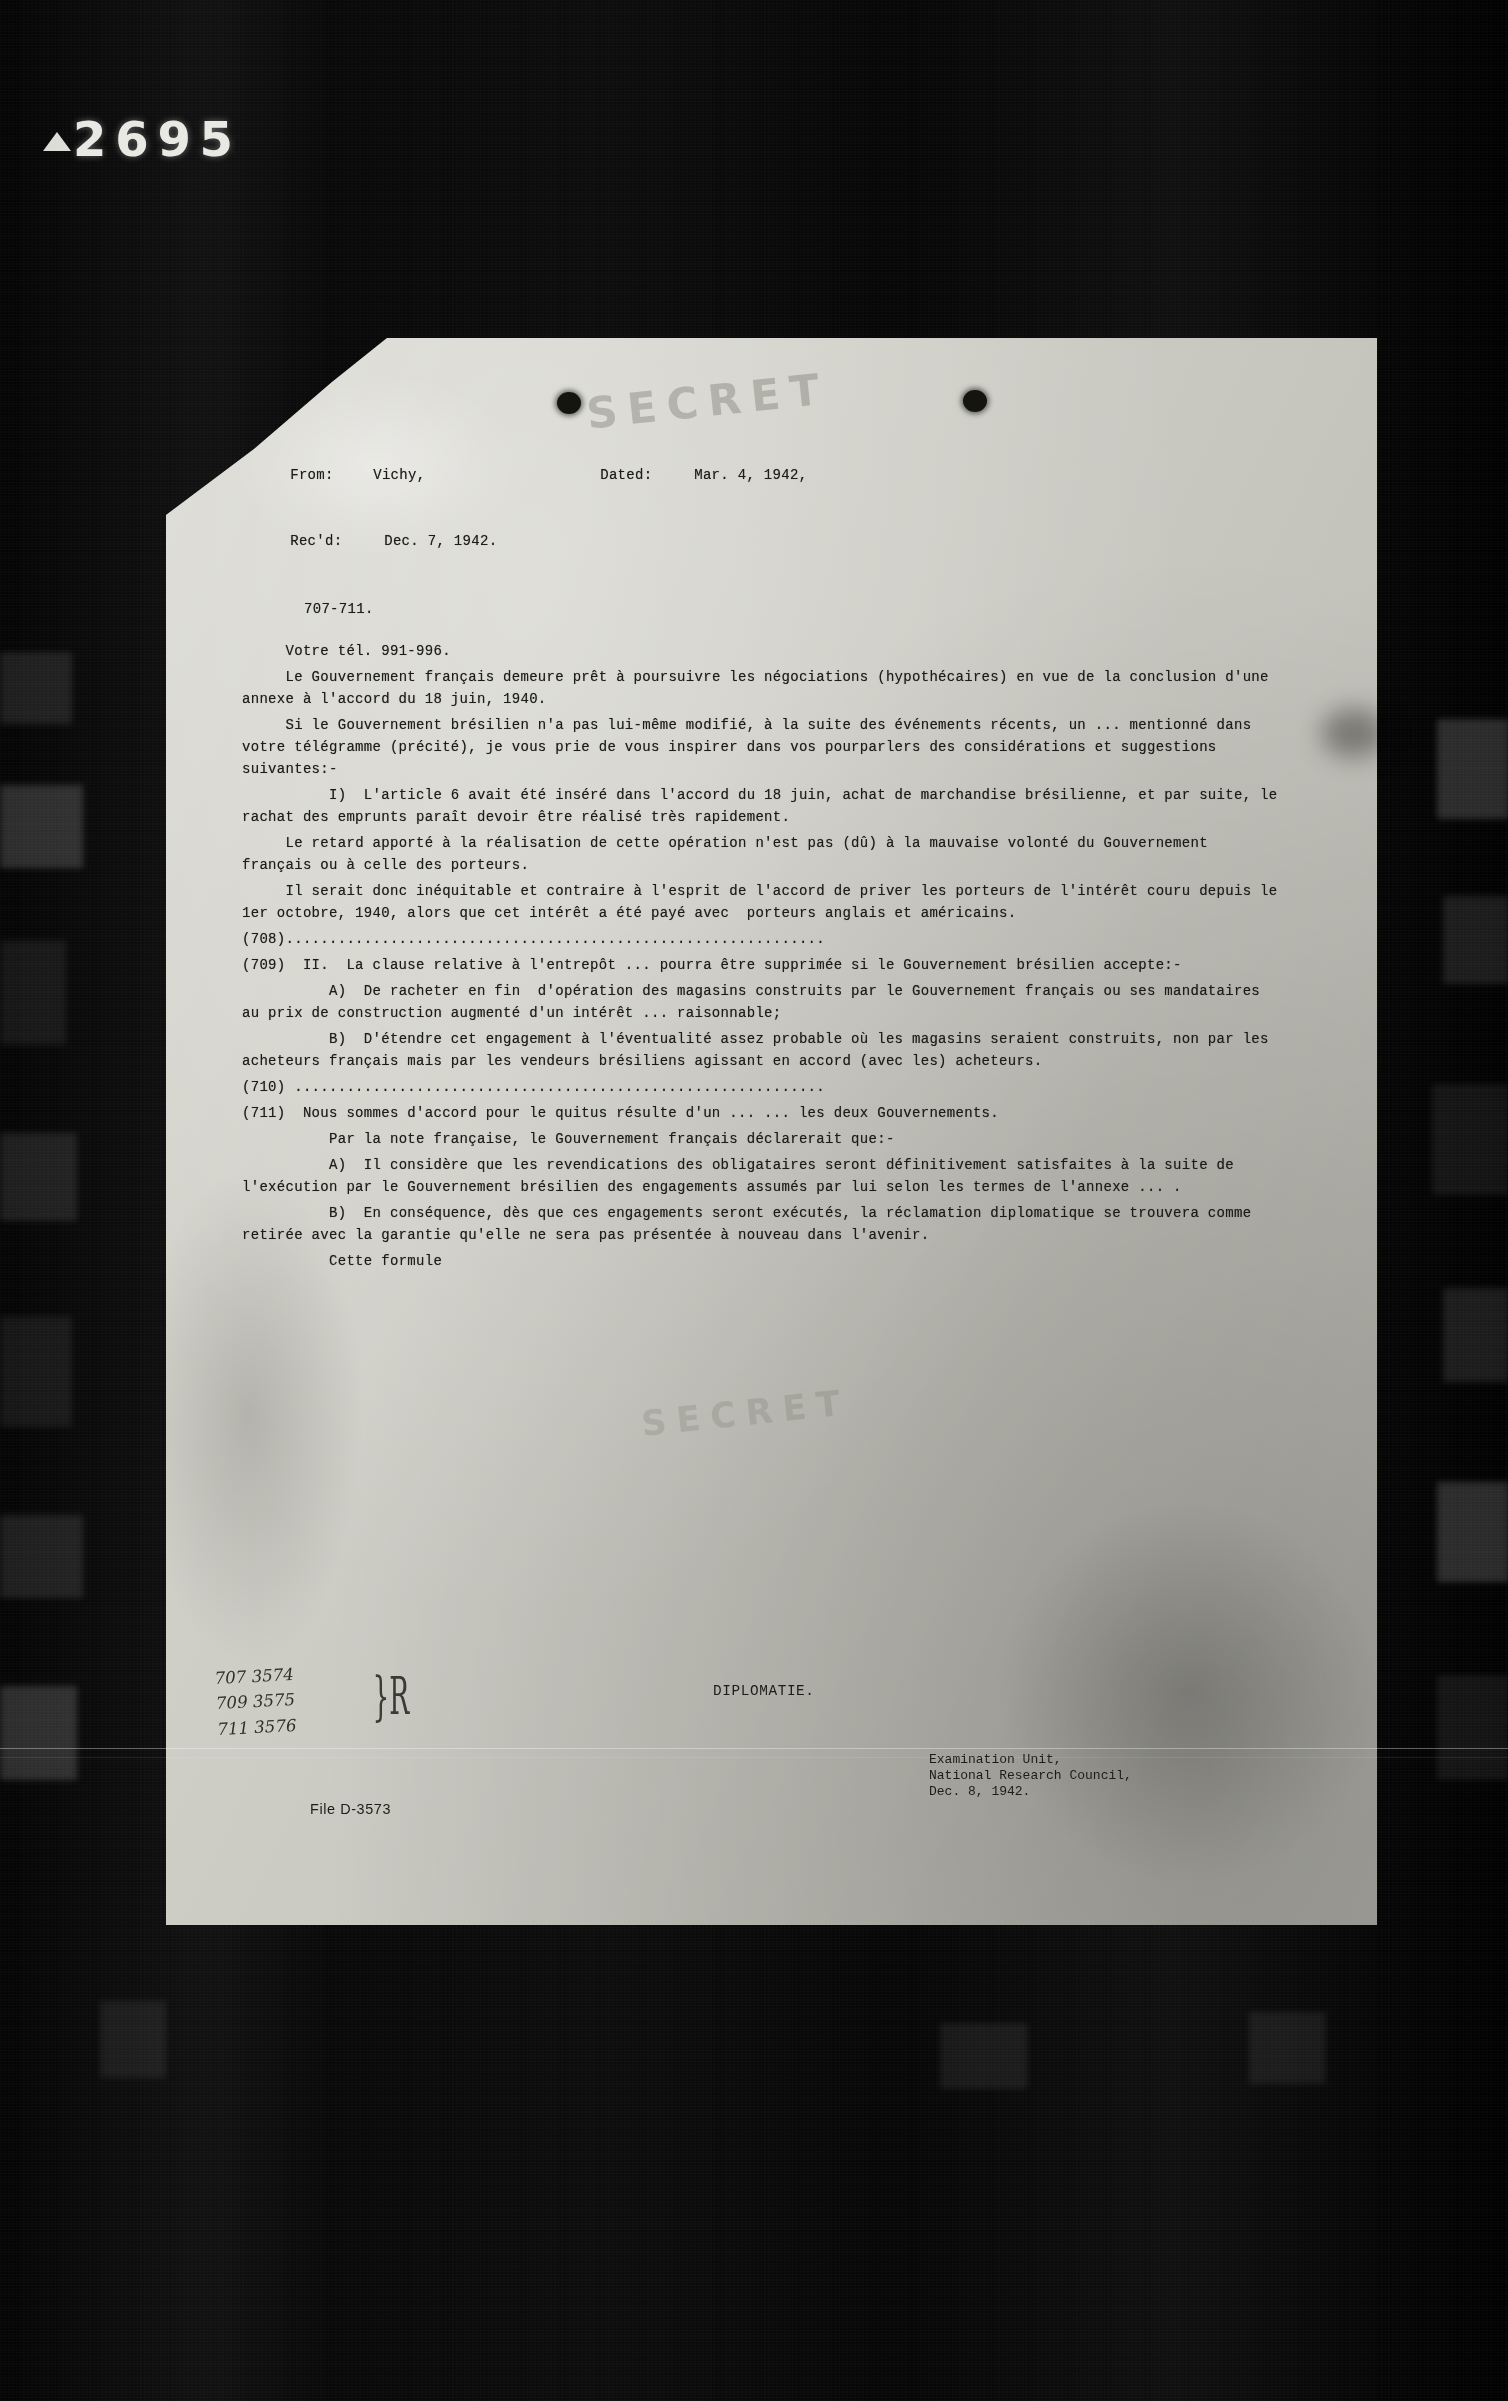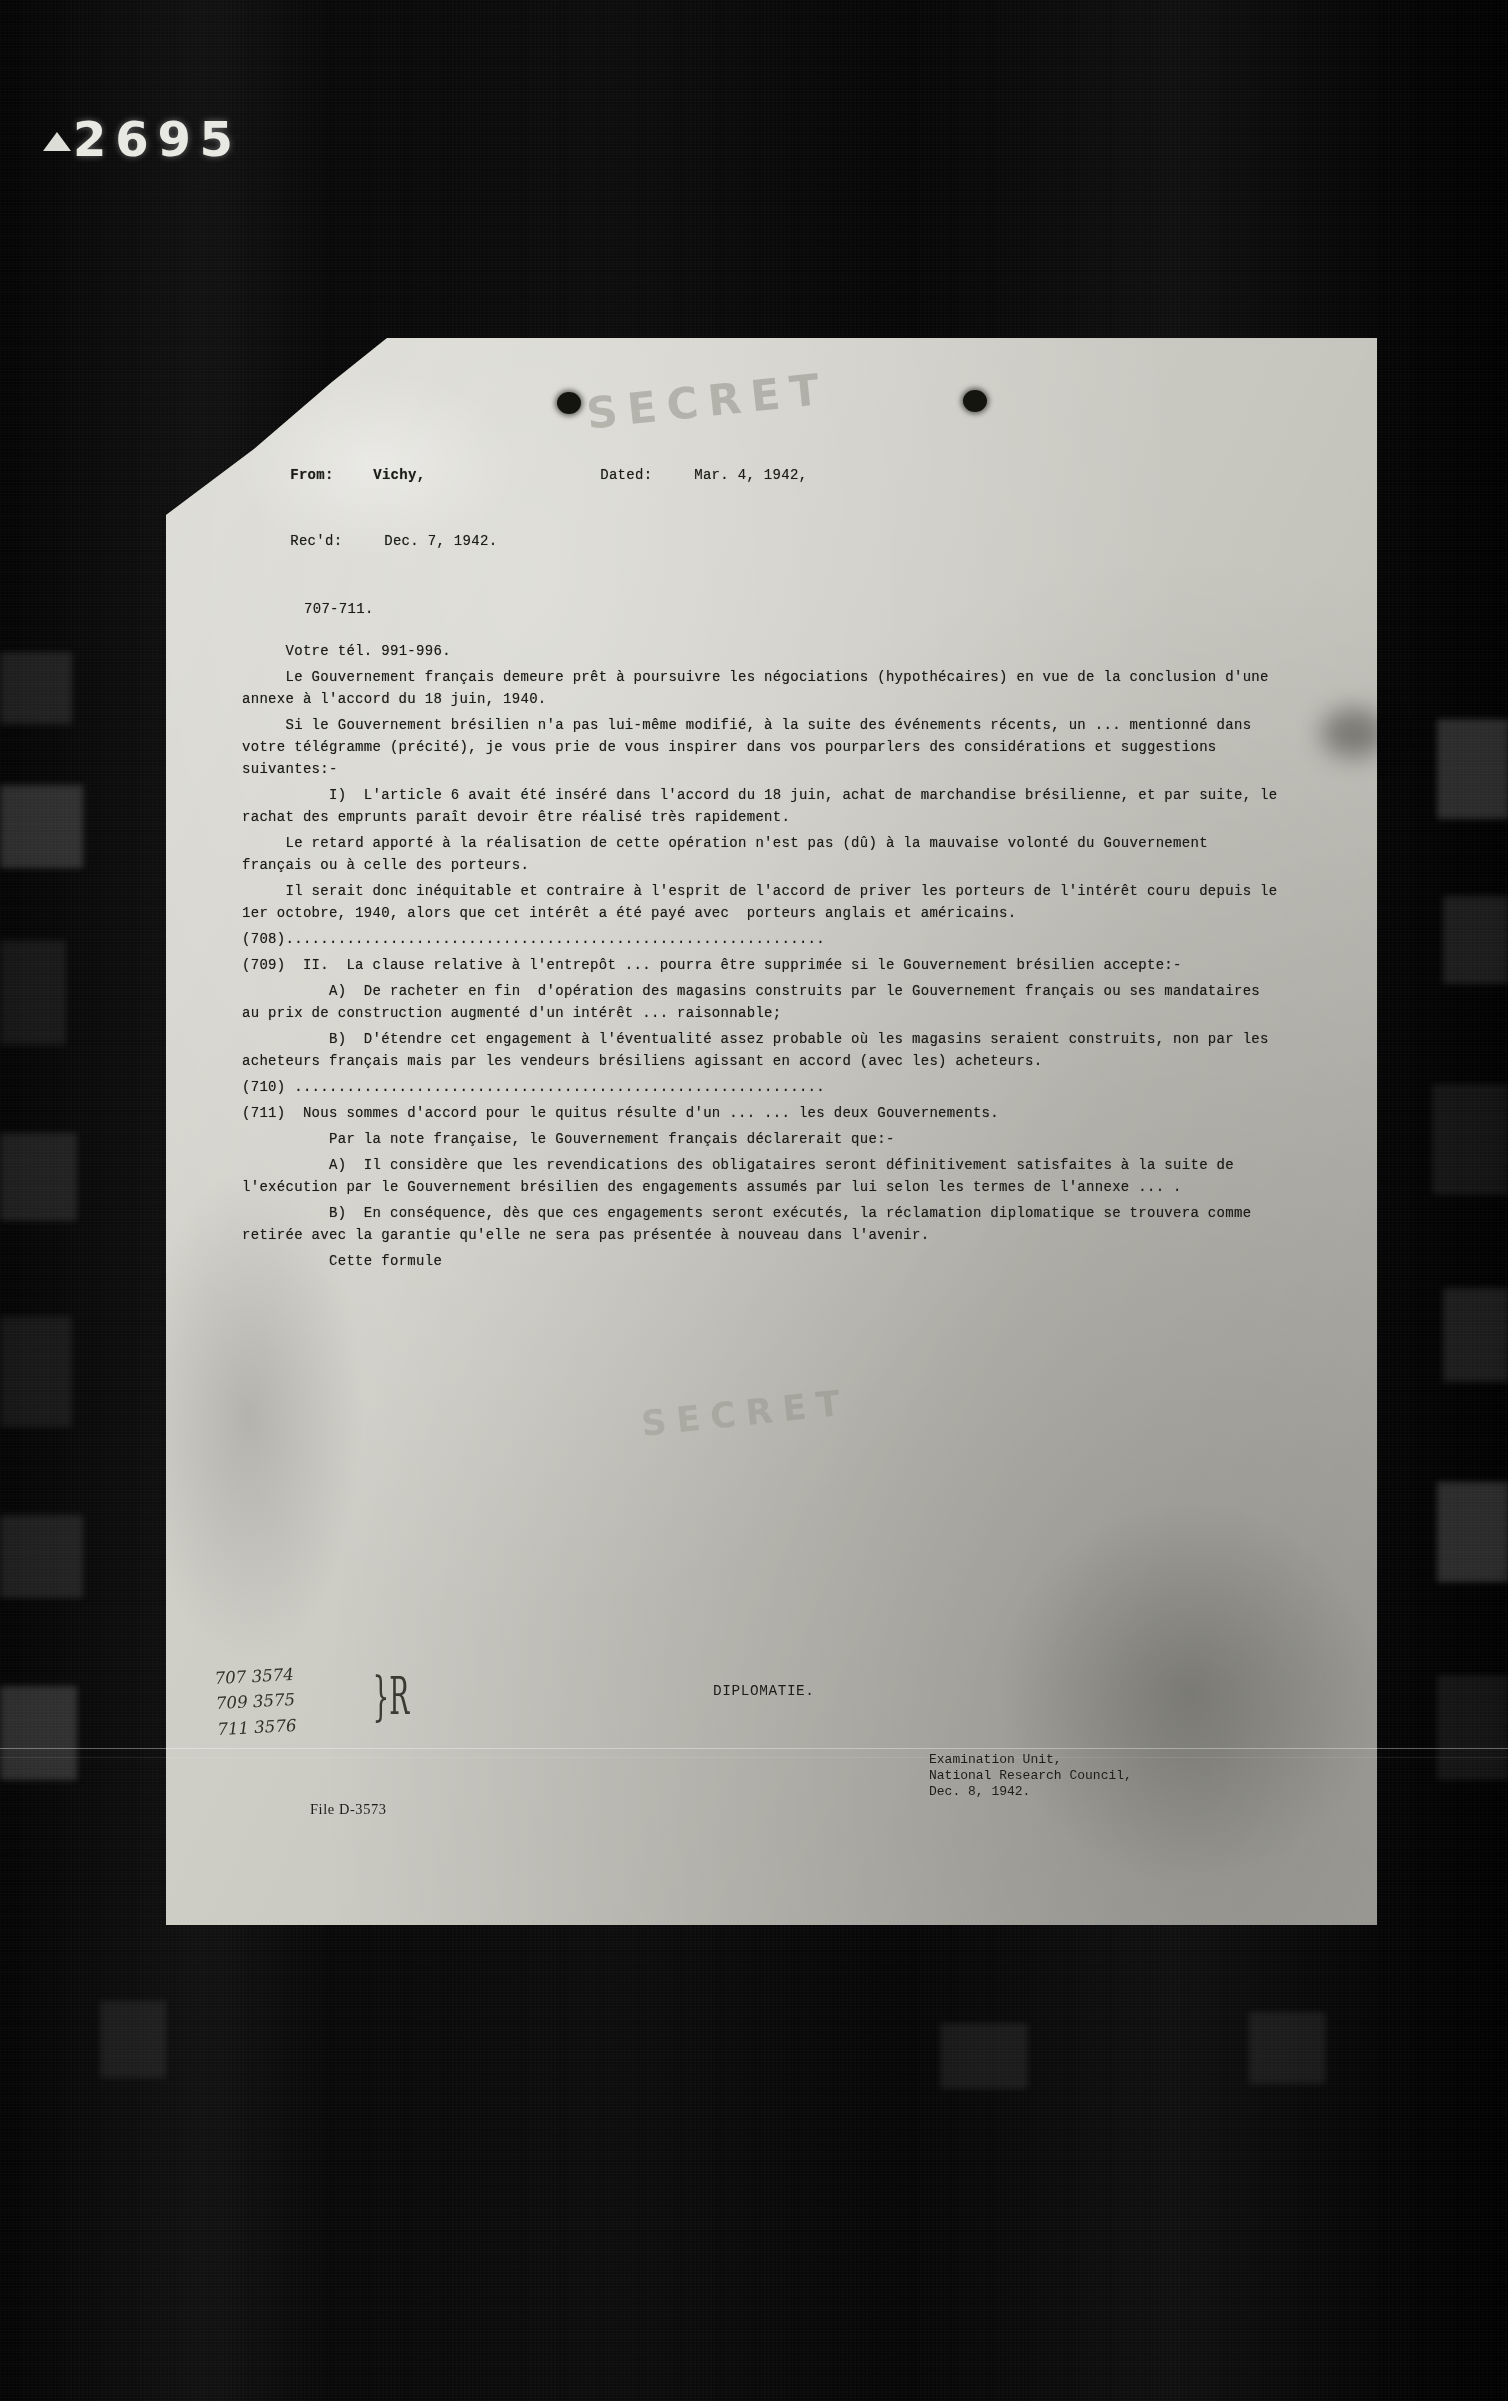"From: Vichy," .hdr-left { font-weight: bold -> none }
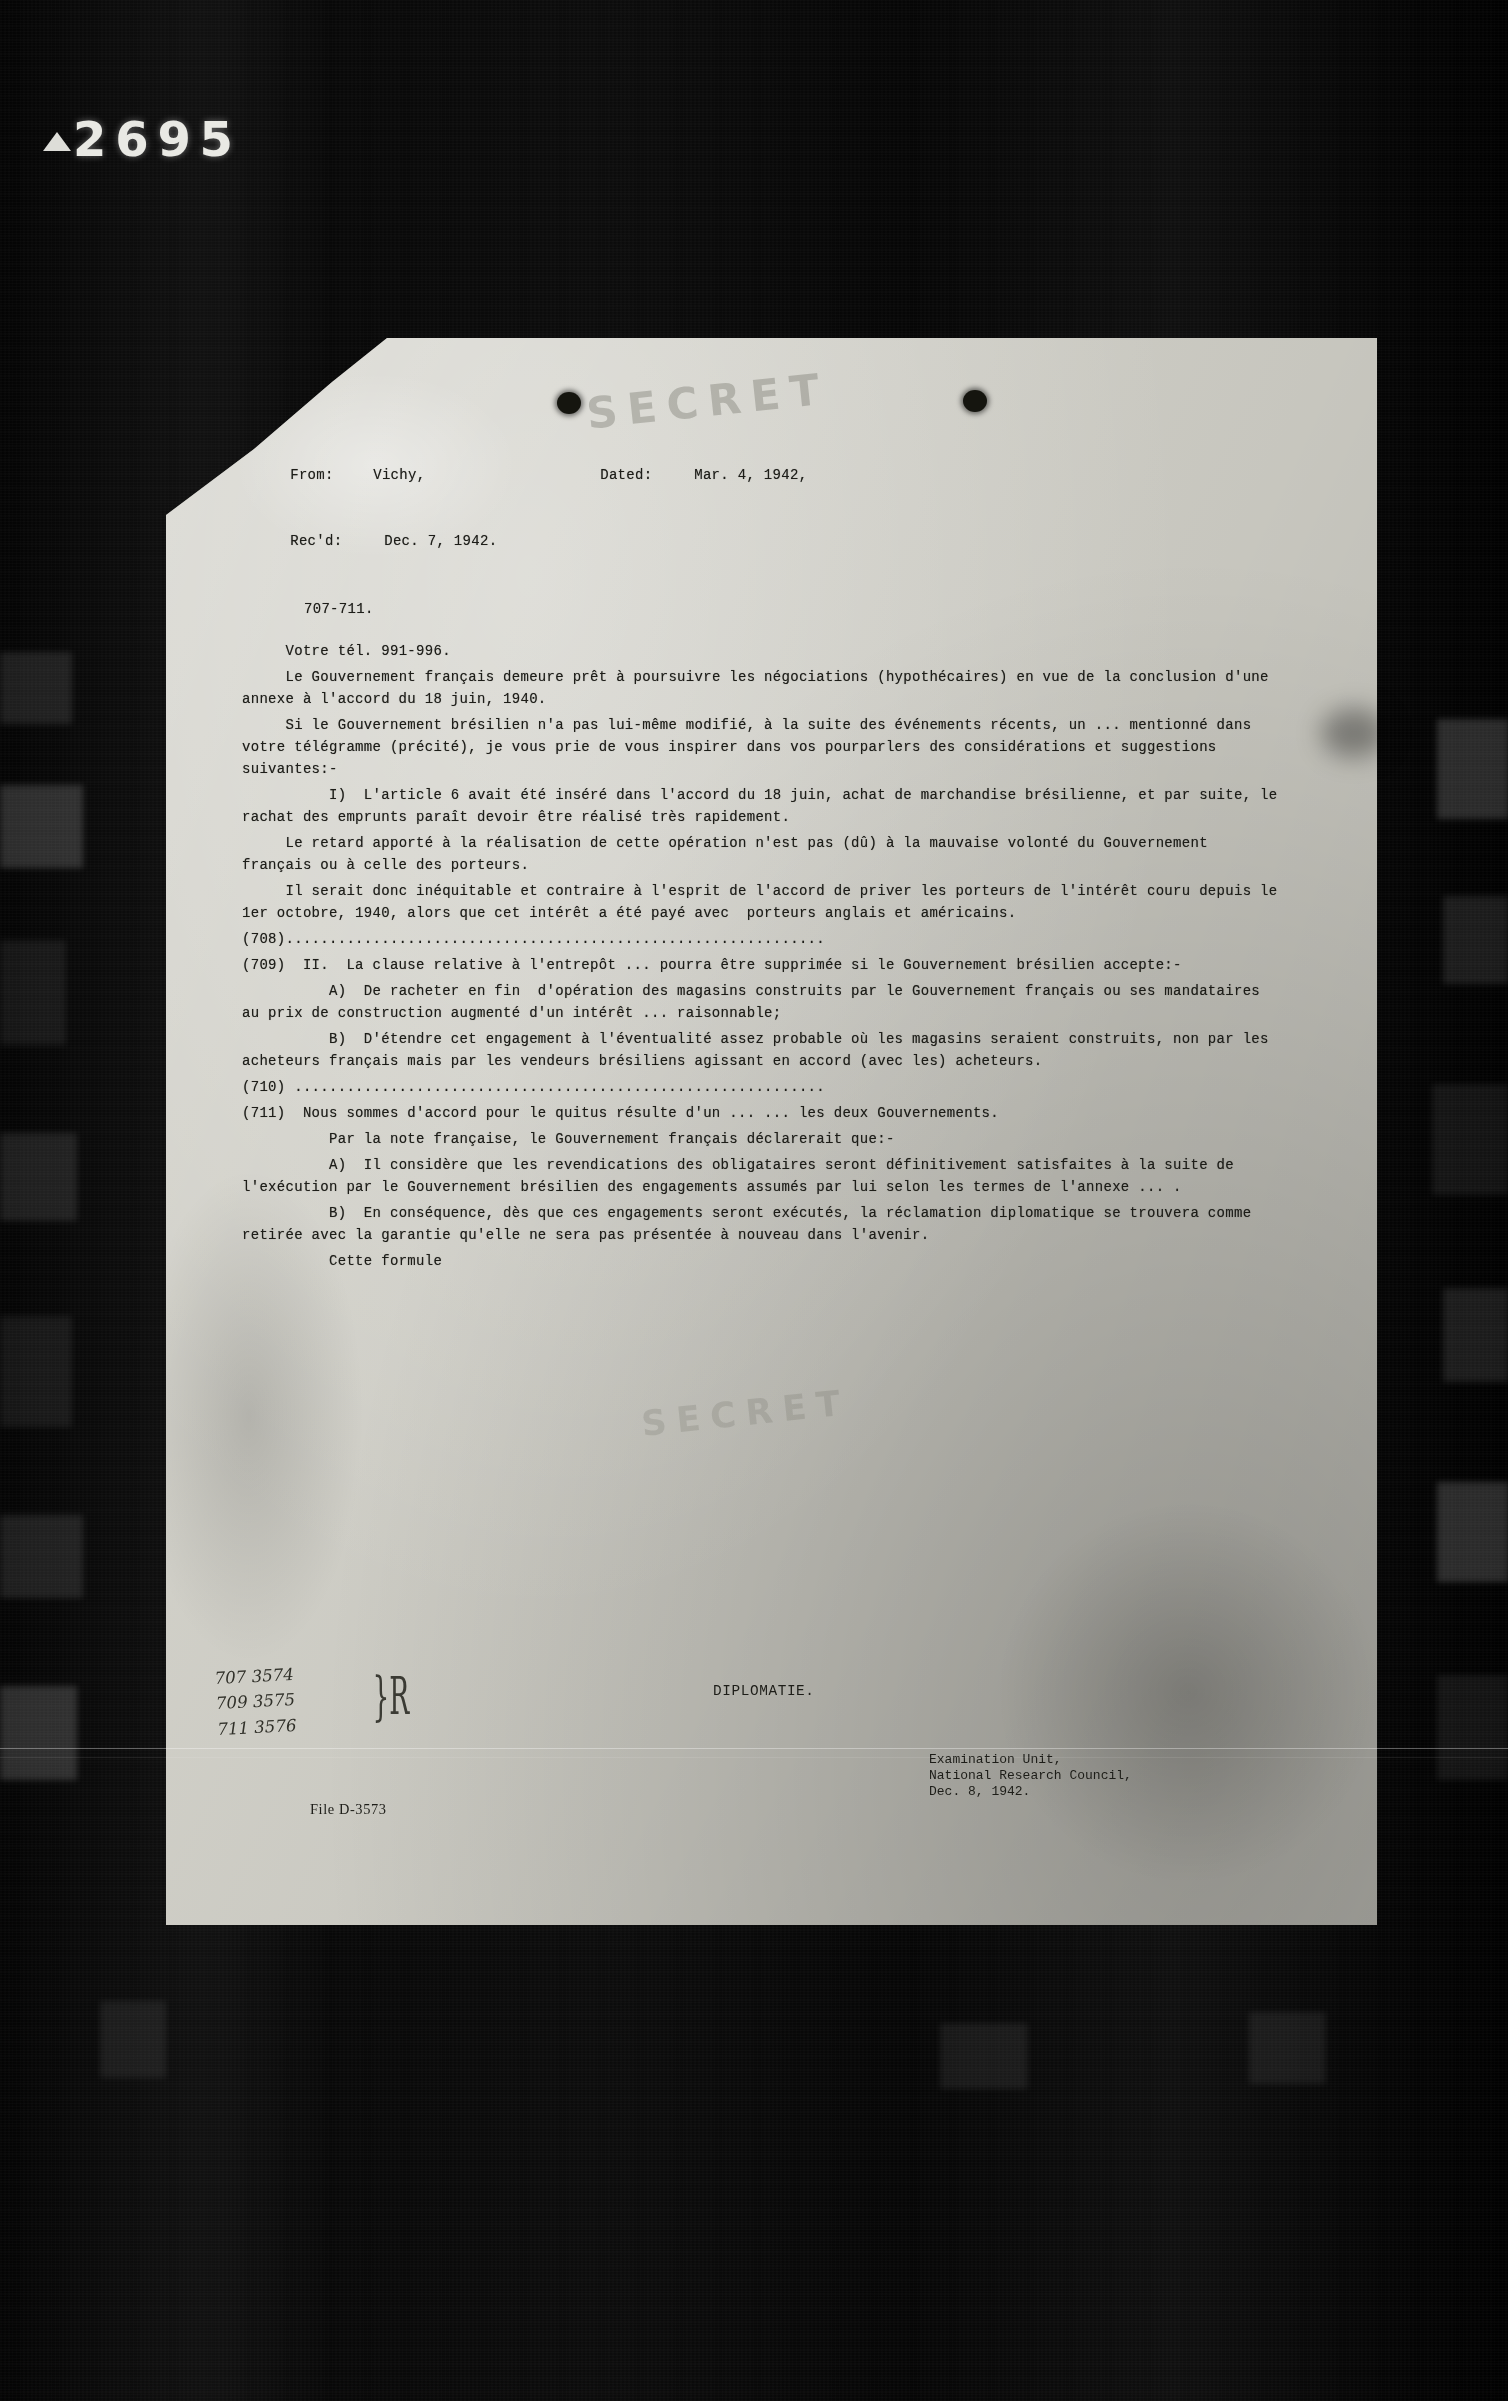"File D-3573" #file-ref { font-family: Liberation Serif, serif -> Liberation Sans, sans-serif }
